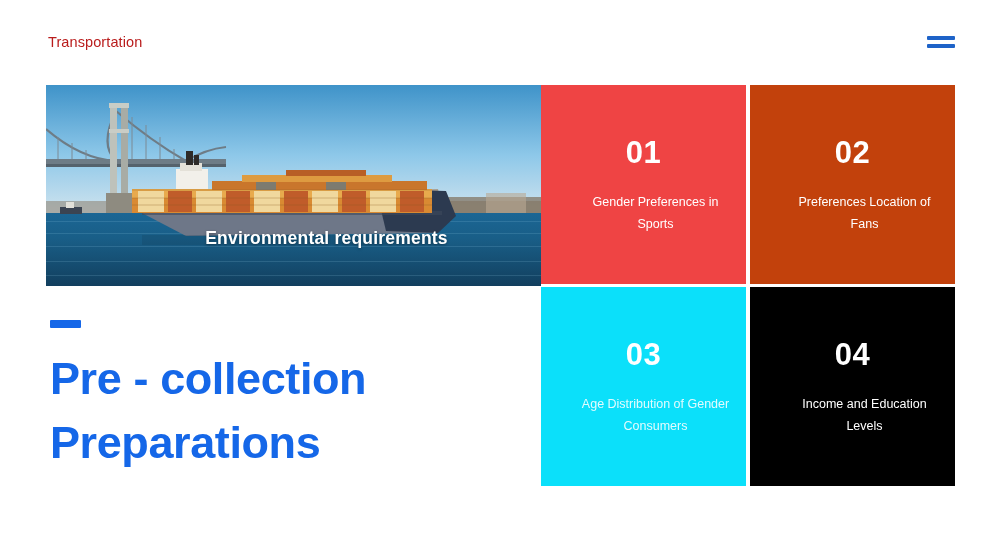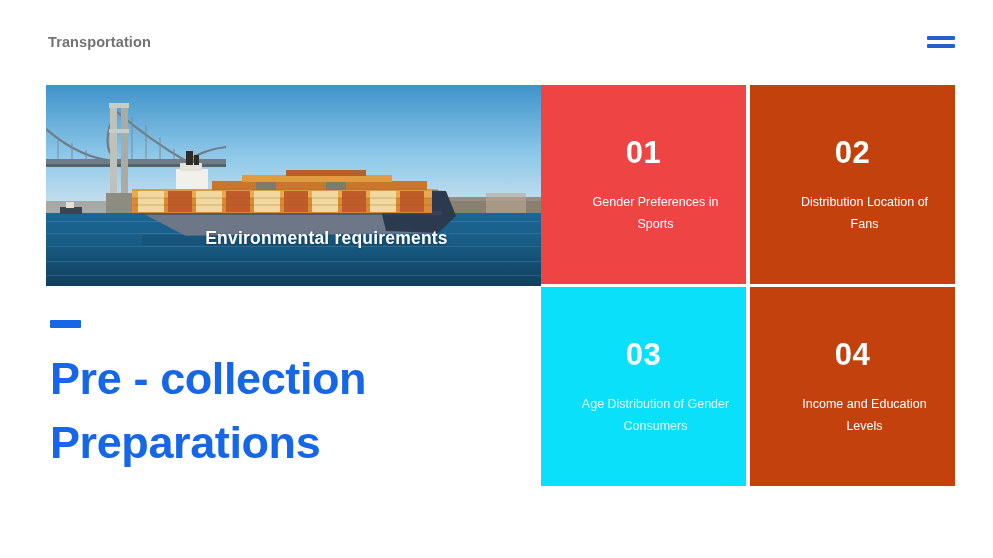"Transportation" .brand { color: #737373 -> #b91c1c; font-weight: bold -> normal }
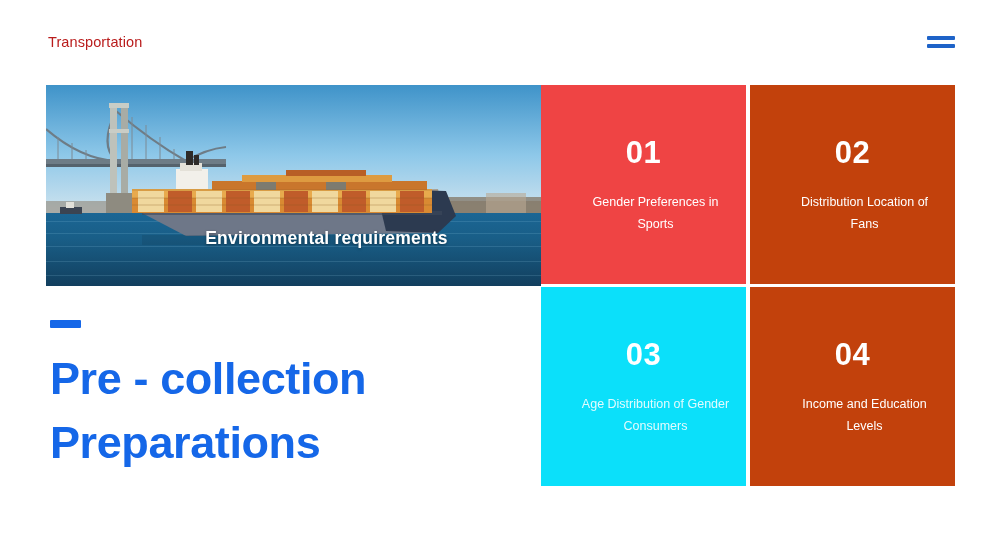"Distribution Location of Fans" div.tile-label { text: Distribution -> Preferences }
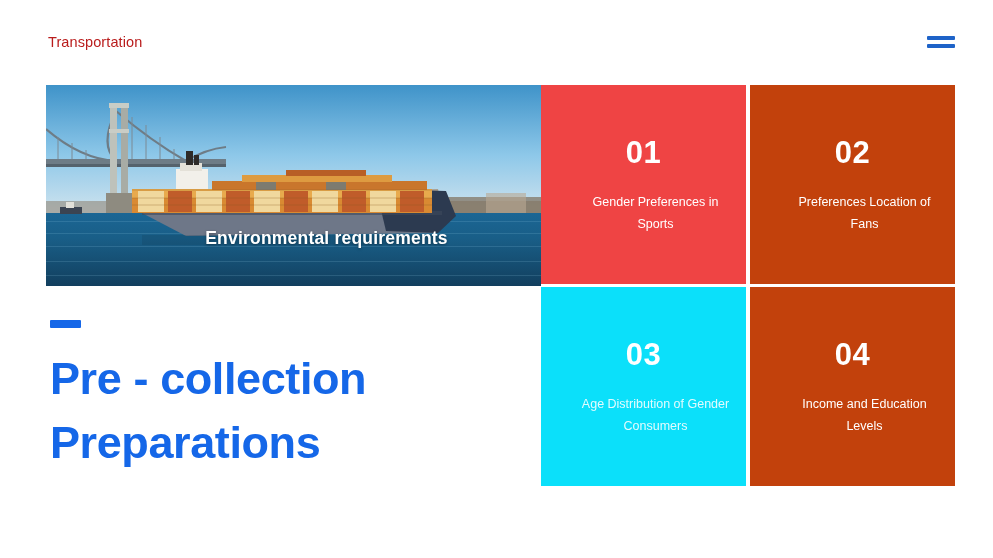"04" div.tile { background: #c2410c -> #000000 }
